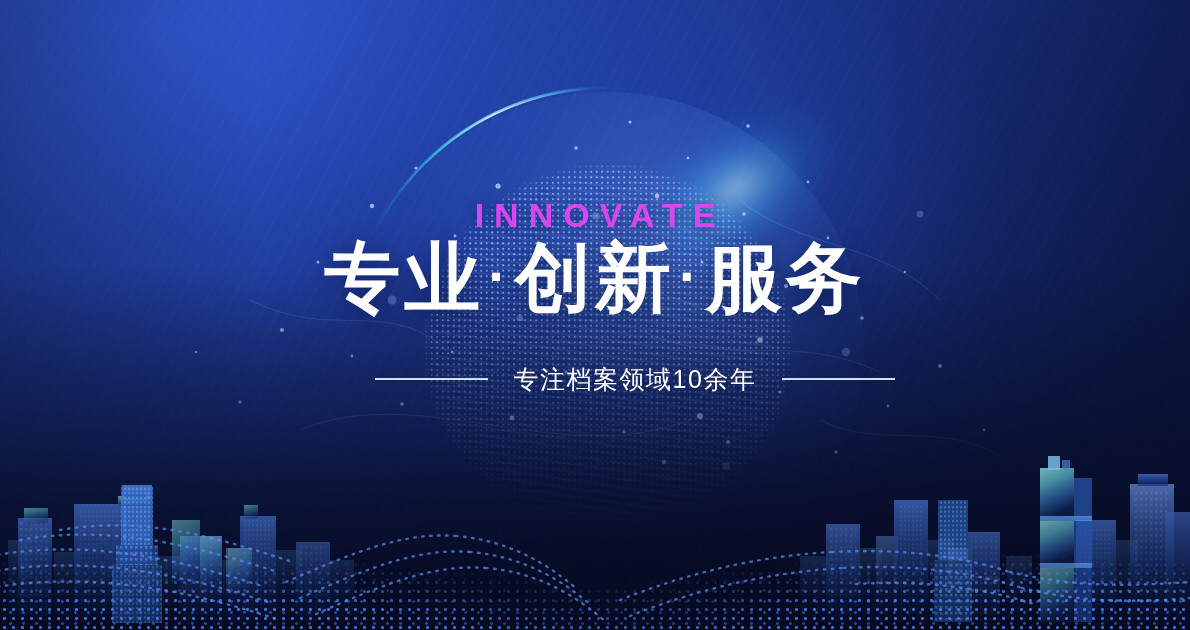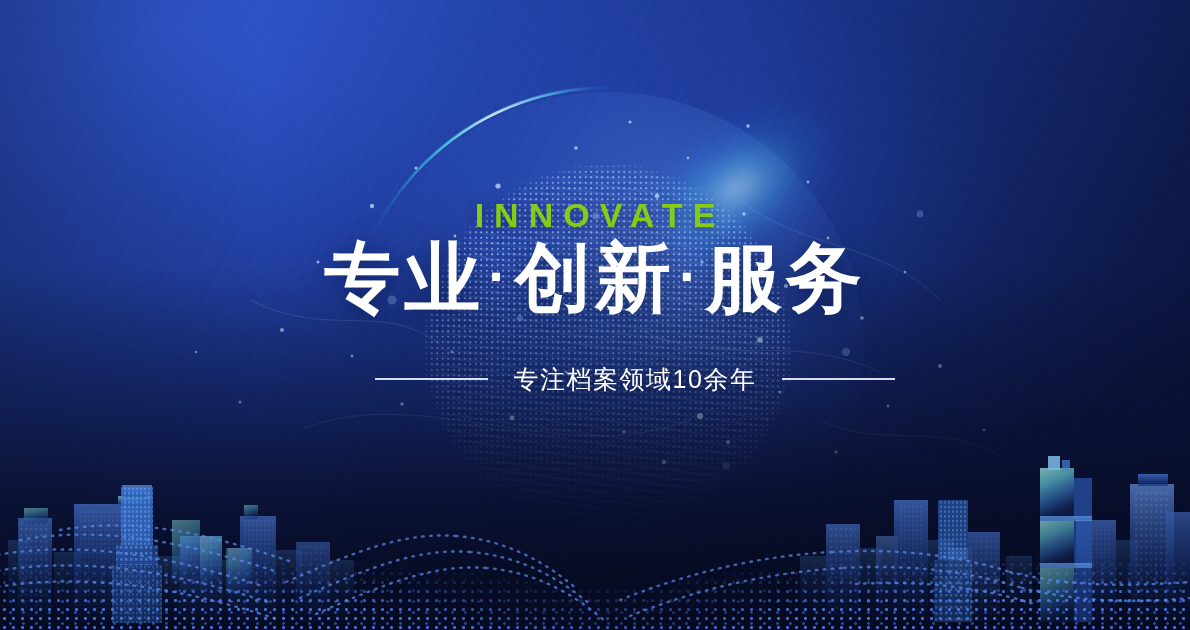"INNOVATE" .kicker { color: #84cc16 -> #d946ef }
